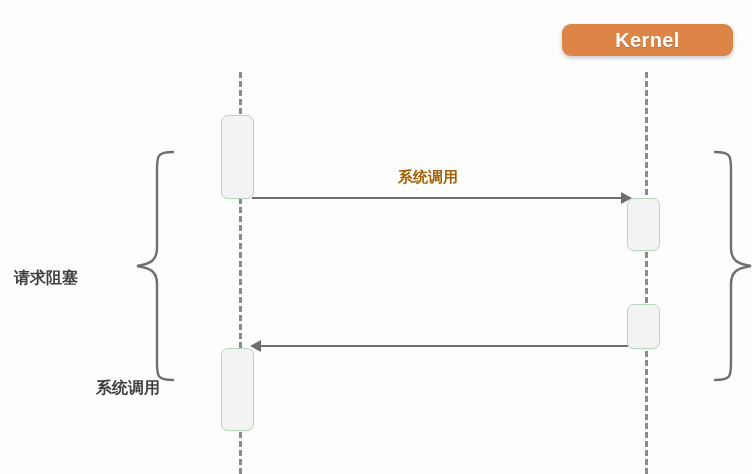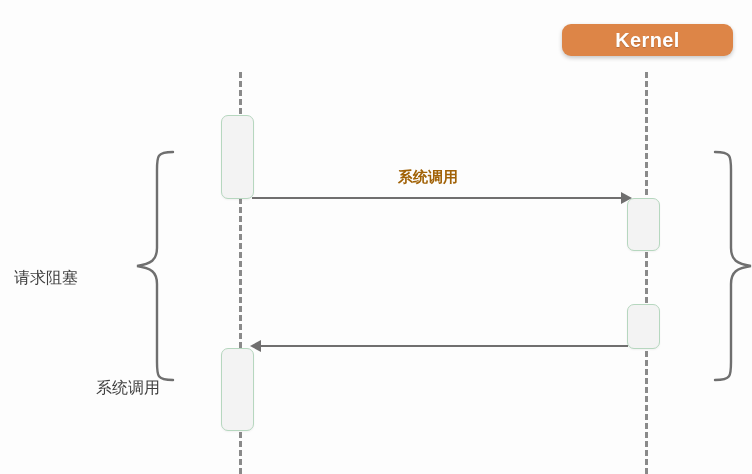"请求阻塞" .group-label { font-weight: normal -> bold }
